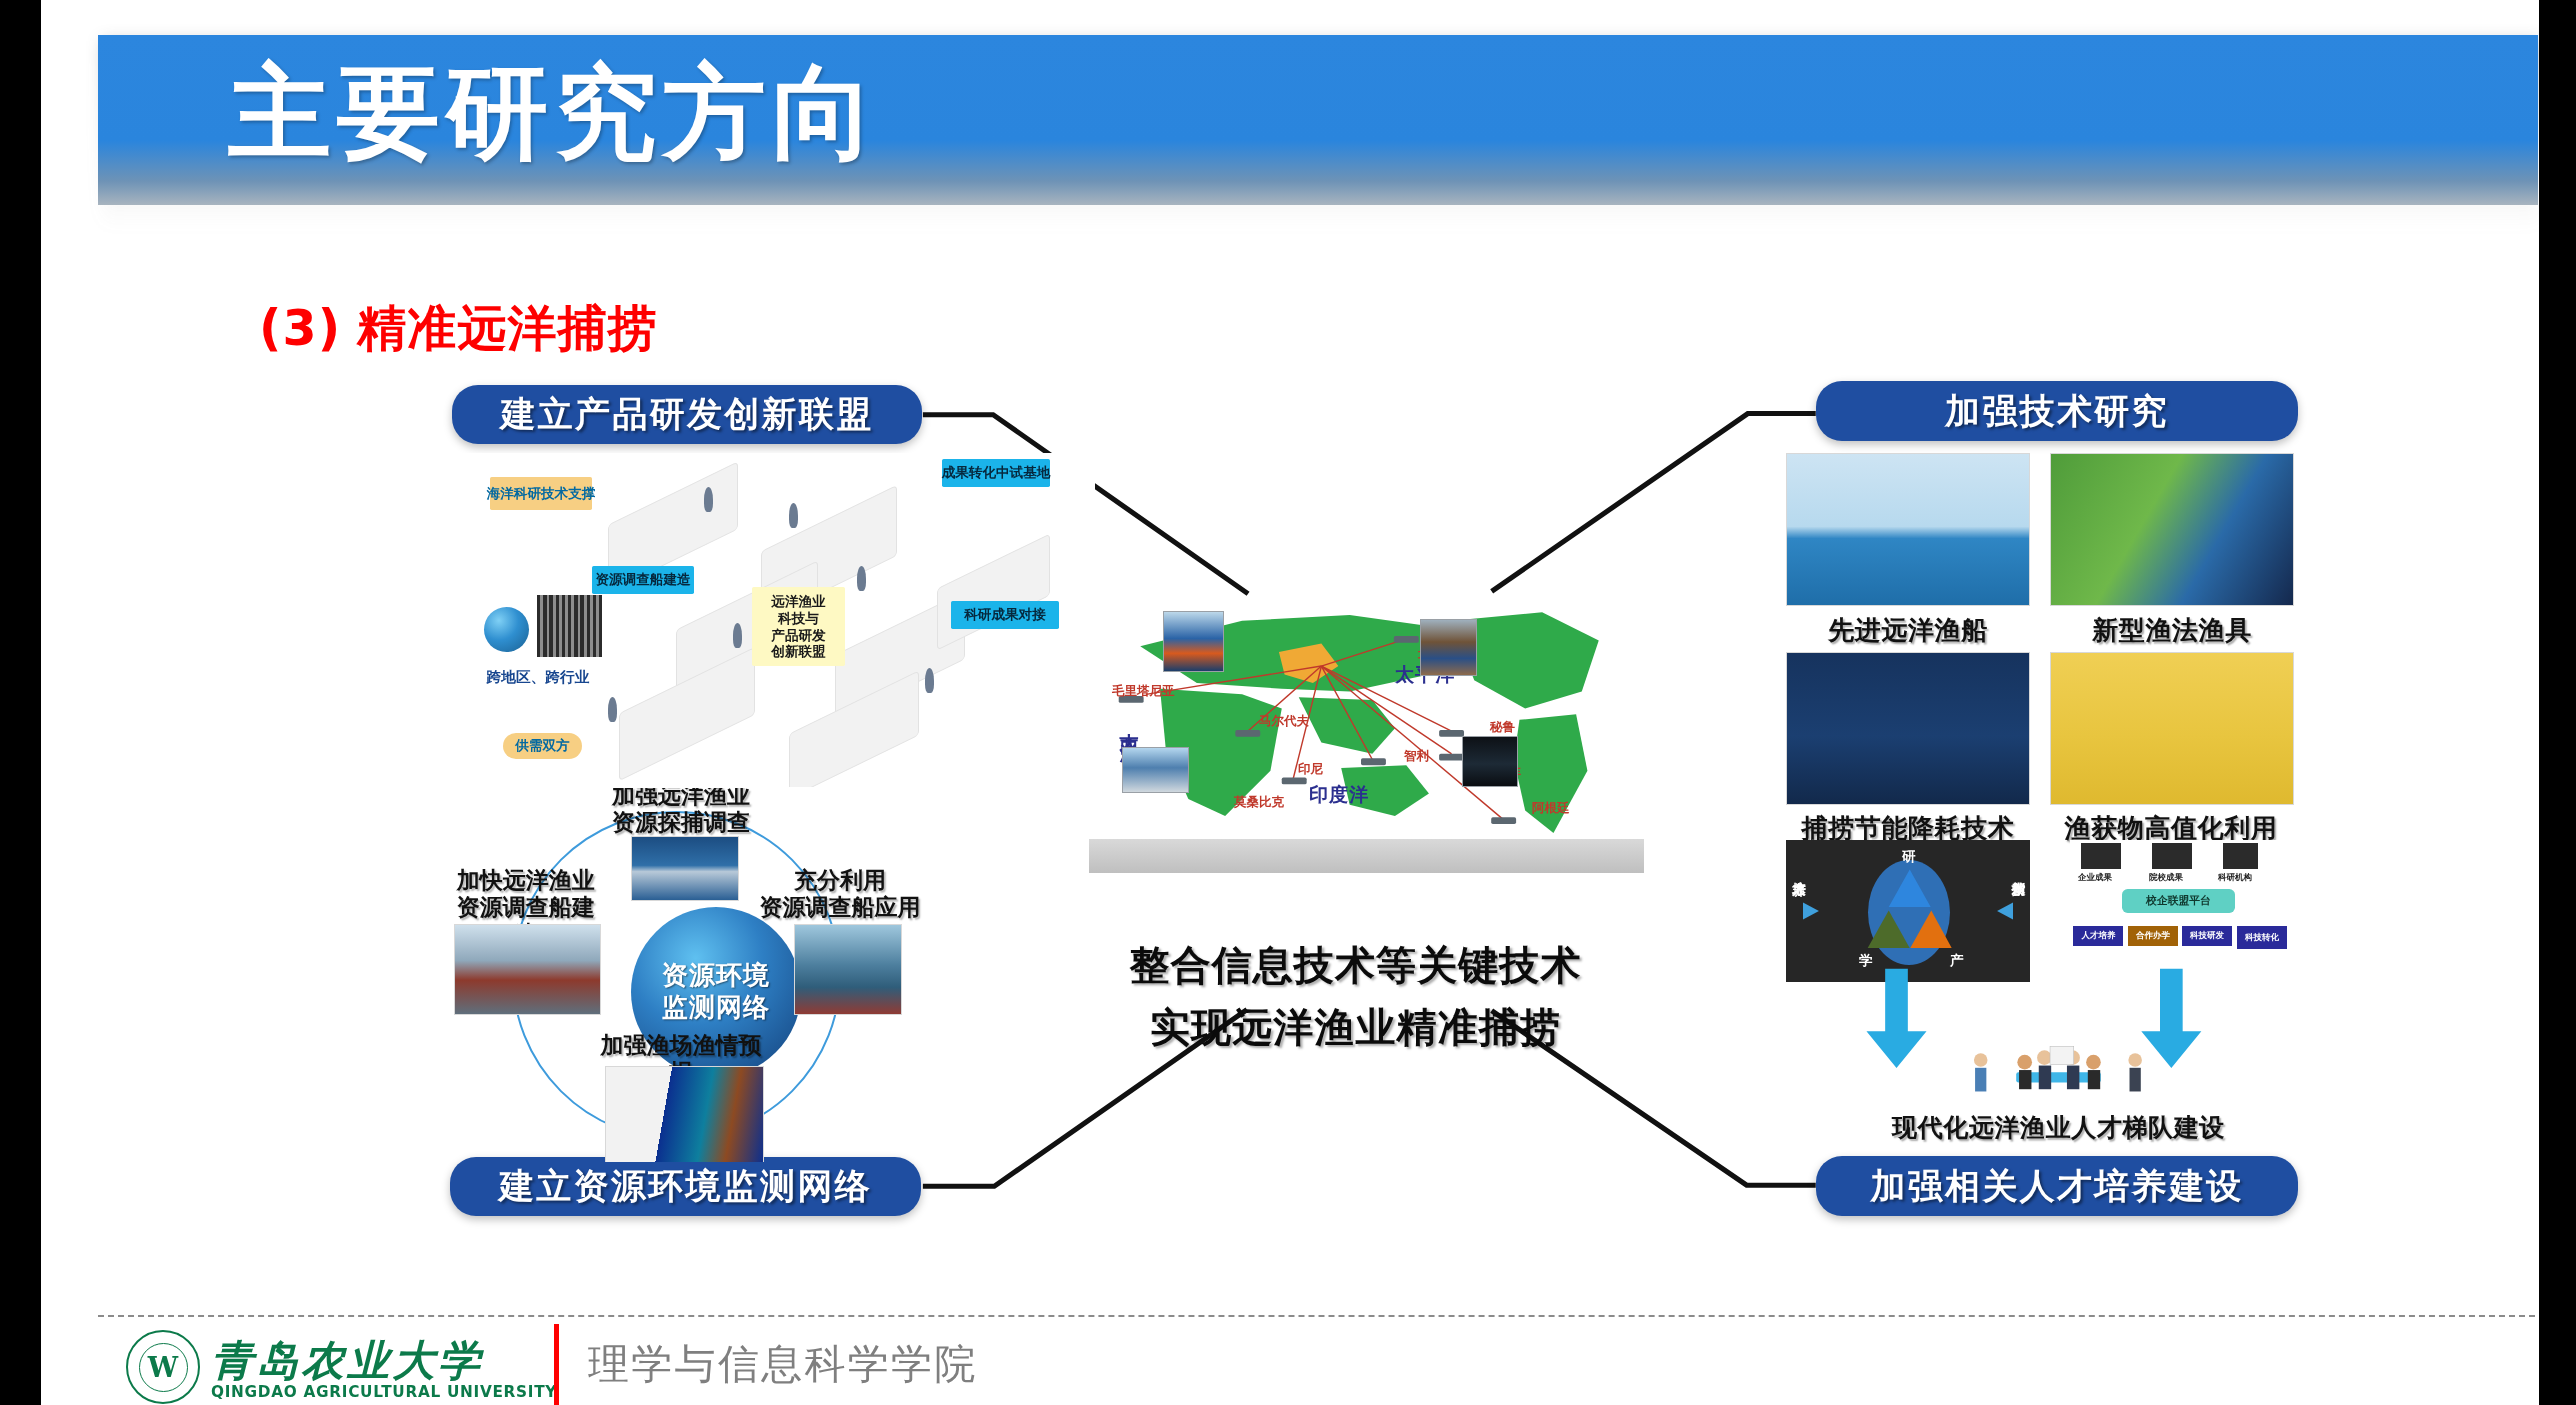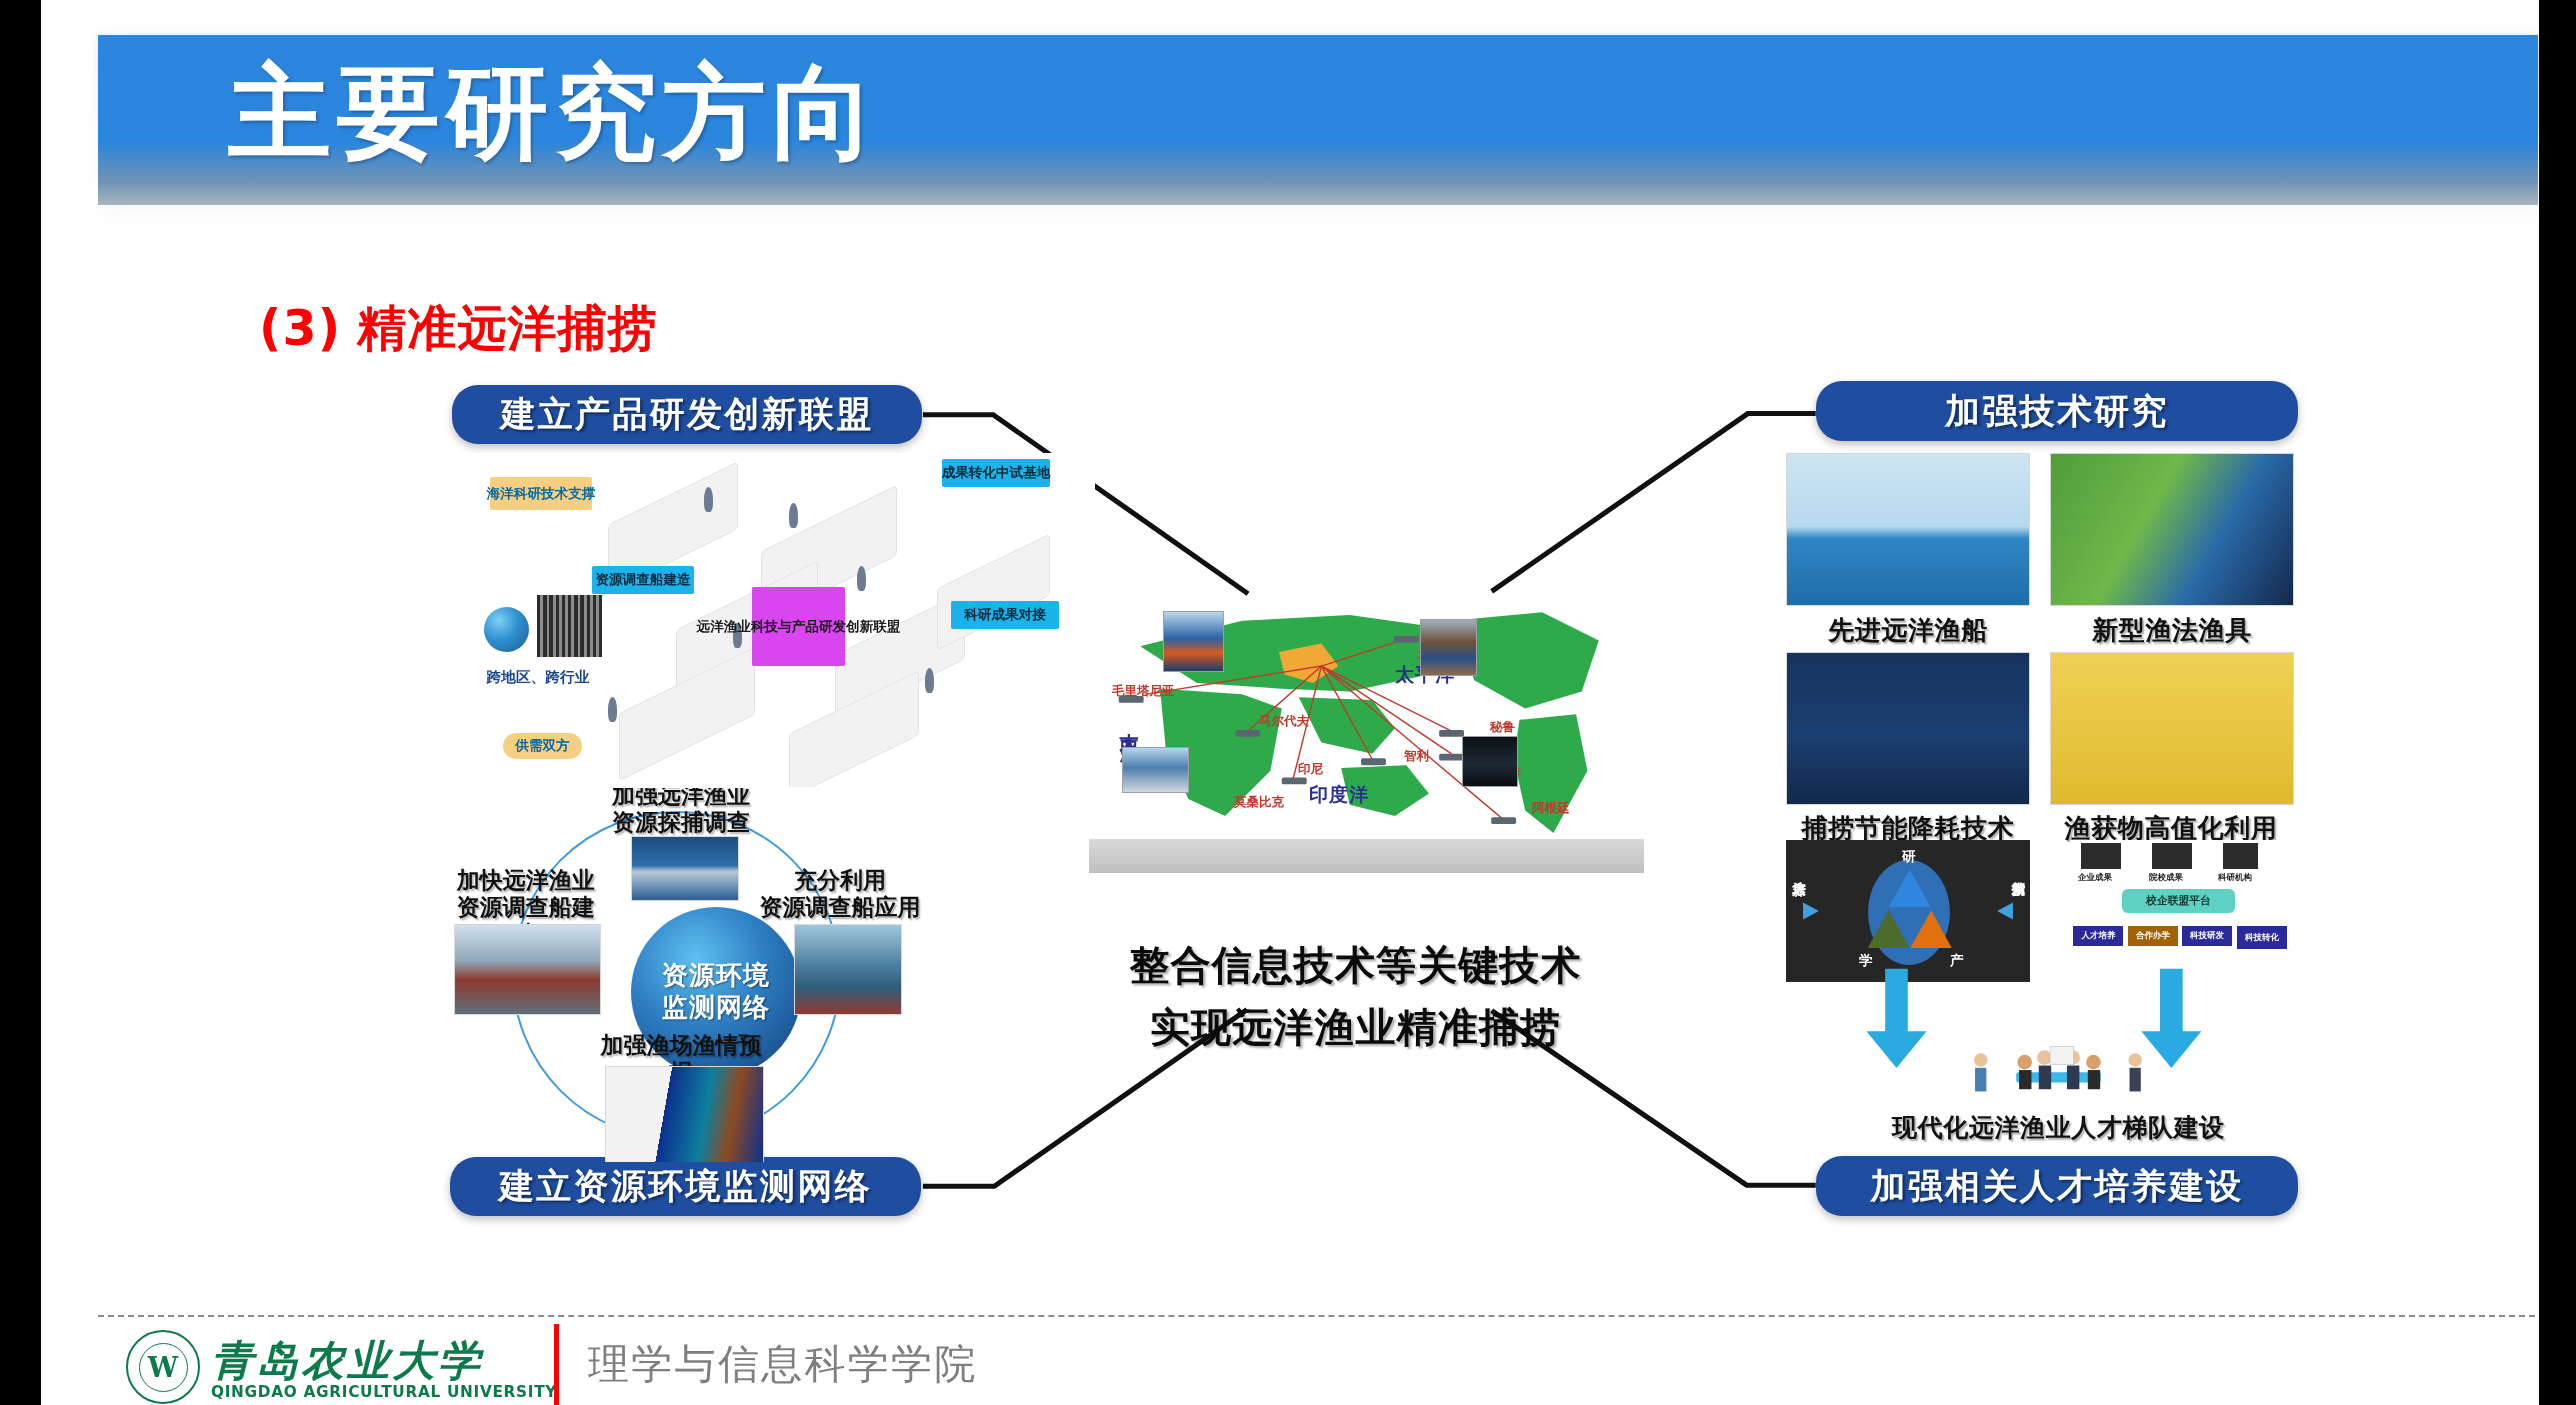"远洋渔业" .chip-orange { background: #d946ef -> #fef9c3; flex-direction: row -> column }
